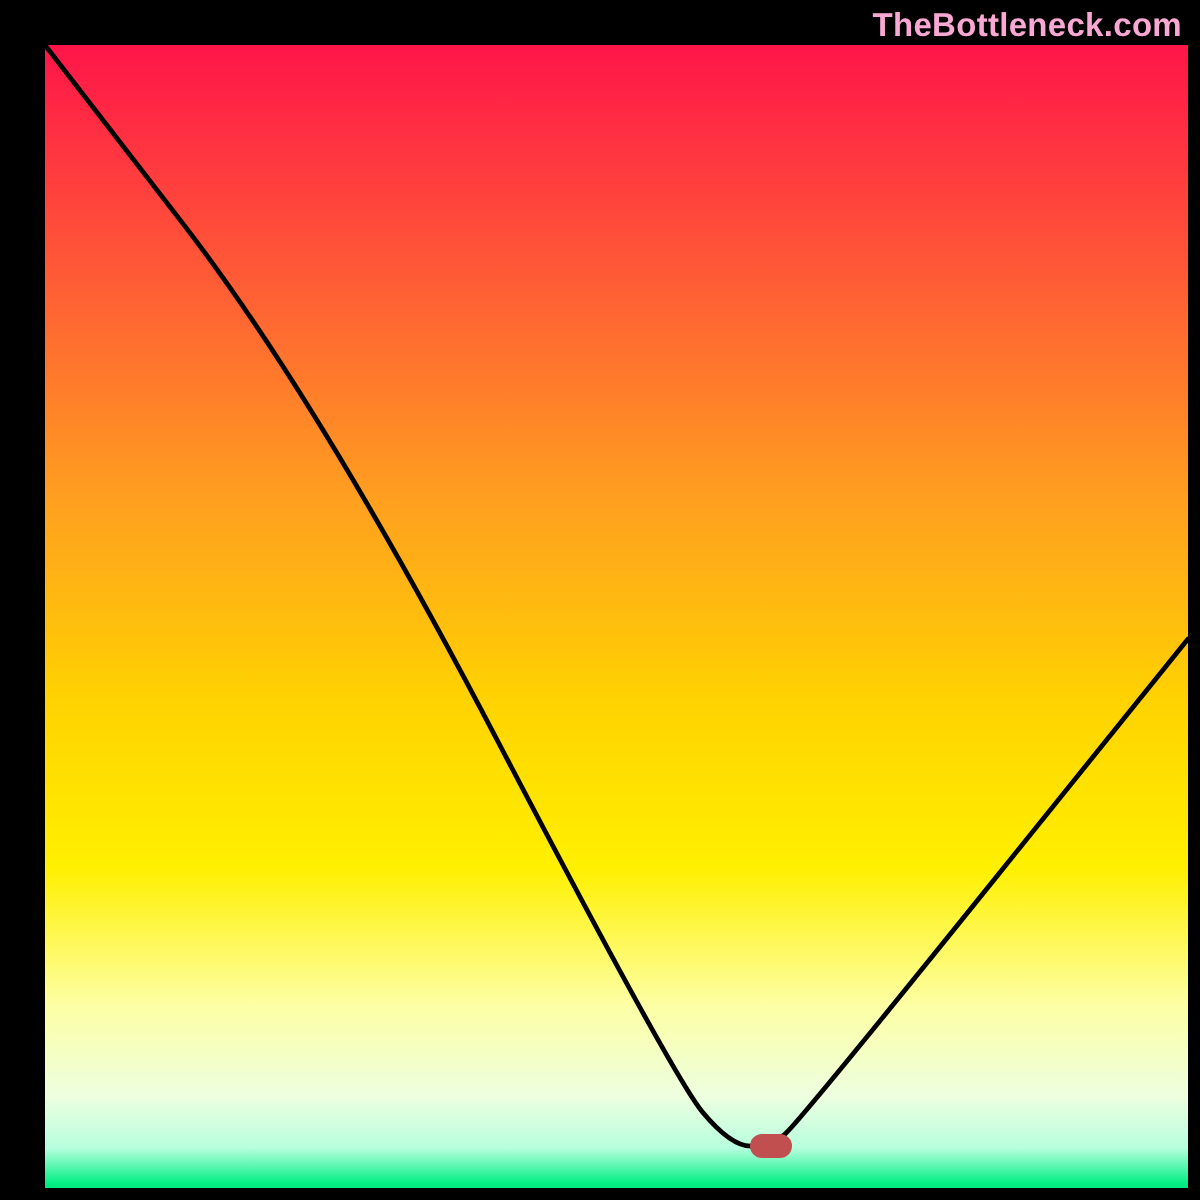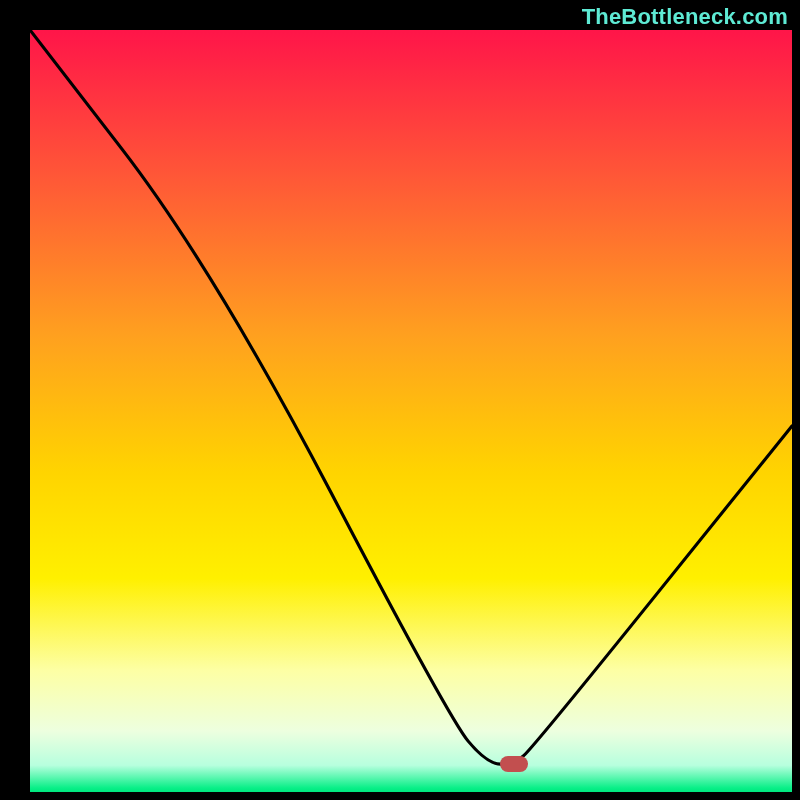"TheBottleneck.com" .watermark { color: #5eead4 -> #f9a8d4 }
